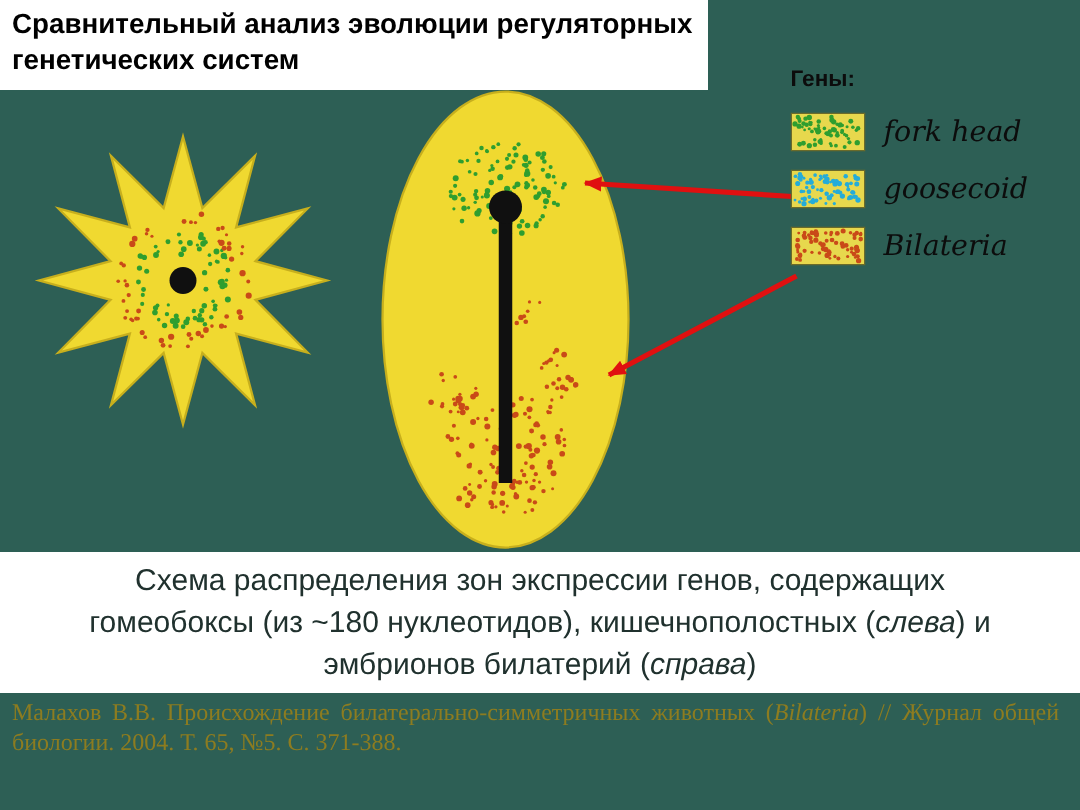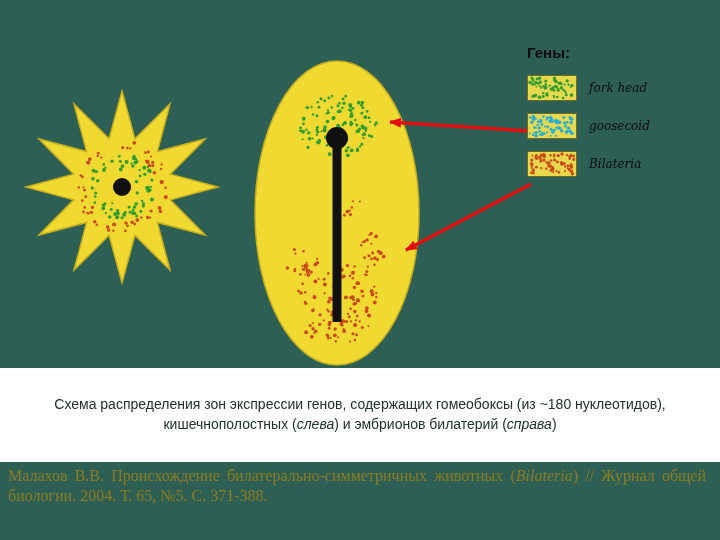"Сравнительный анализ эволюции" div.title-box { html: none -> <div> <div>Сравнительный анализ эволюции регуляторных генетических систем</div> </div> }
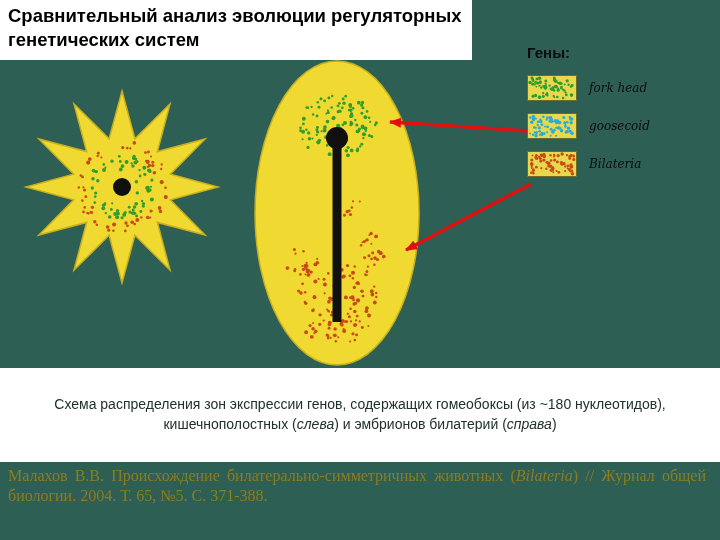"fork head" .legend-label { font-size: 12px -> 19px }
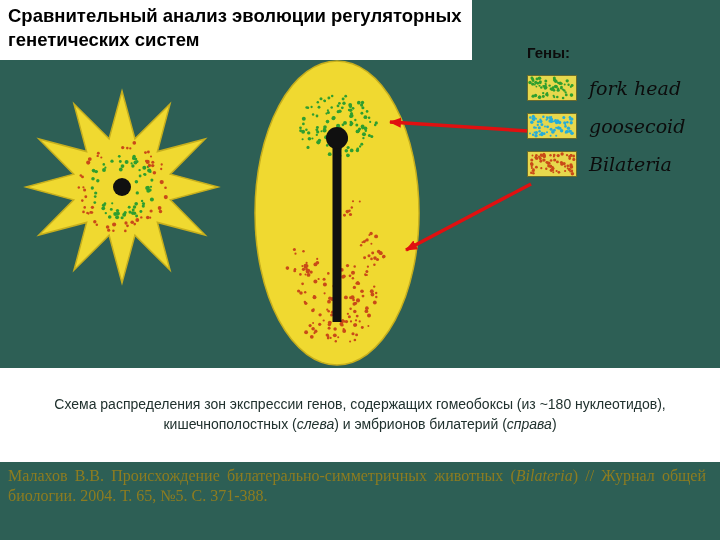"Схема распределения зон экспрессии" .caption { font-size: 14px -> 20px }
